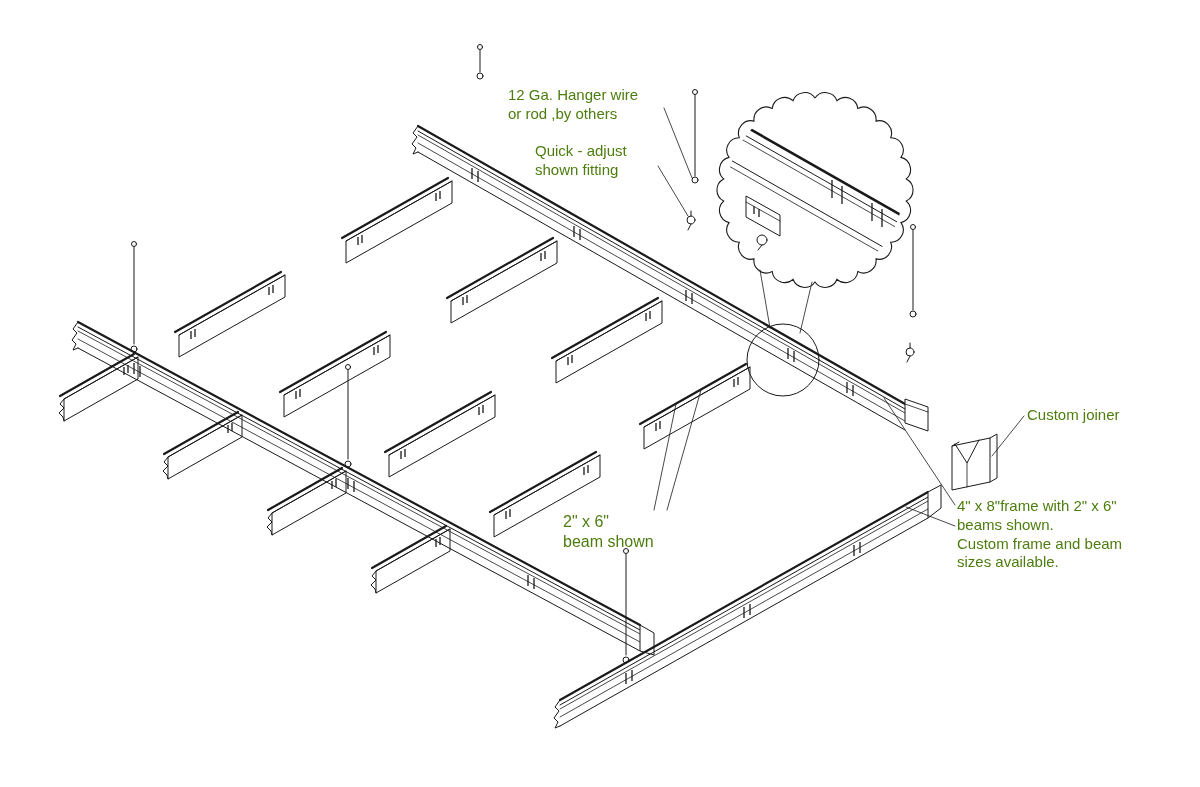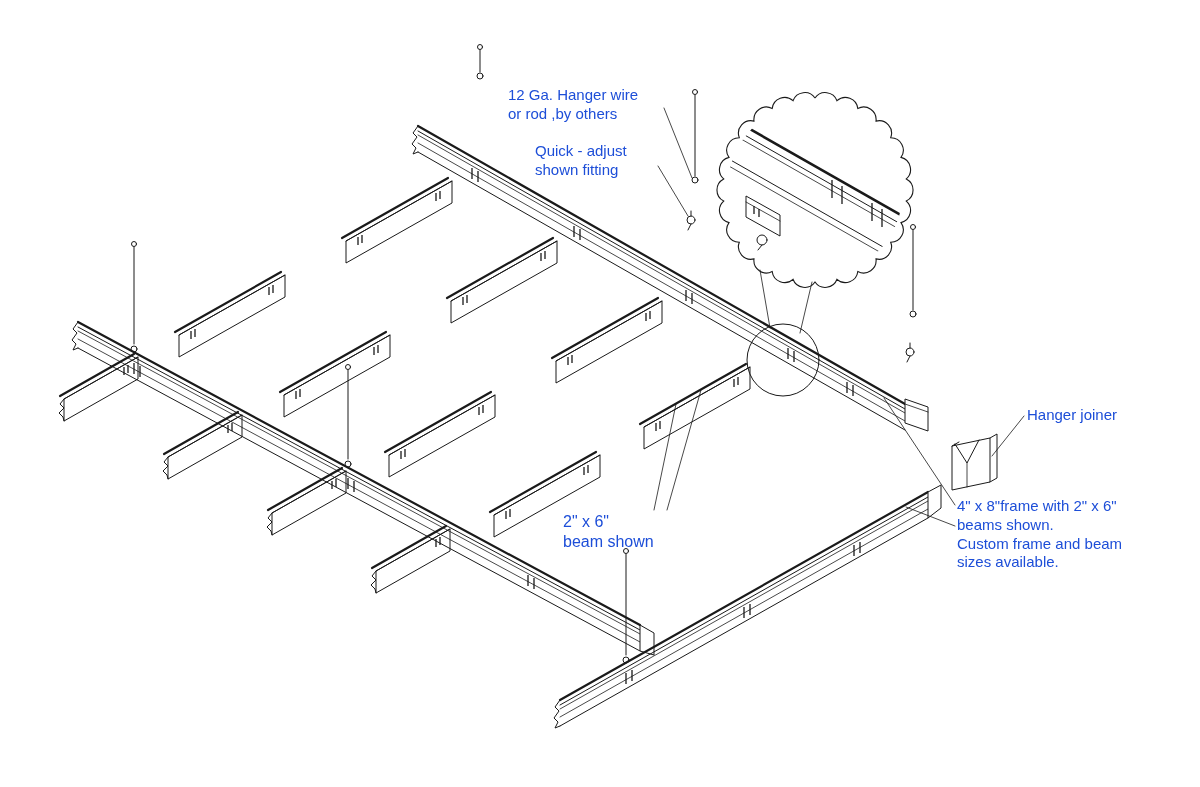"12 Ga. Hanger wire" .label { color: #1d4ed8 -> #4d7c0f }
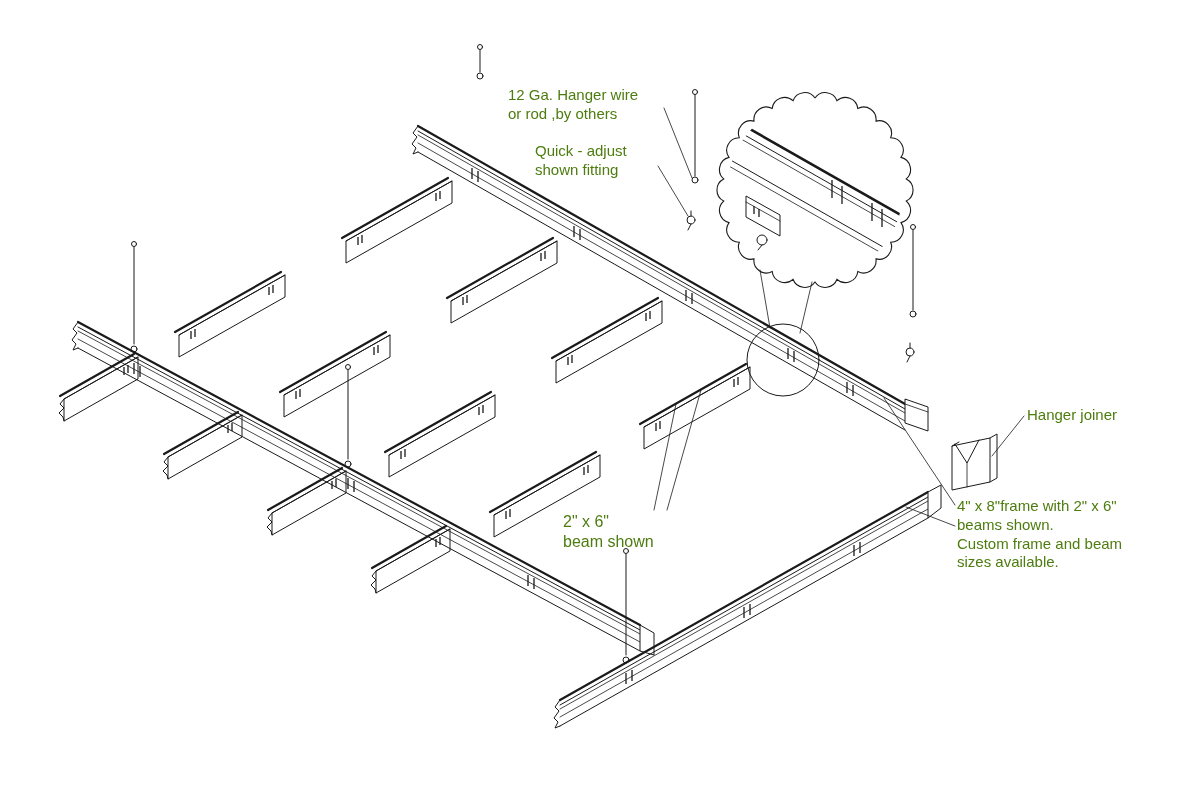"Hanger joiner" div.label { text: Hanger -> Custom }
